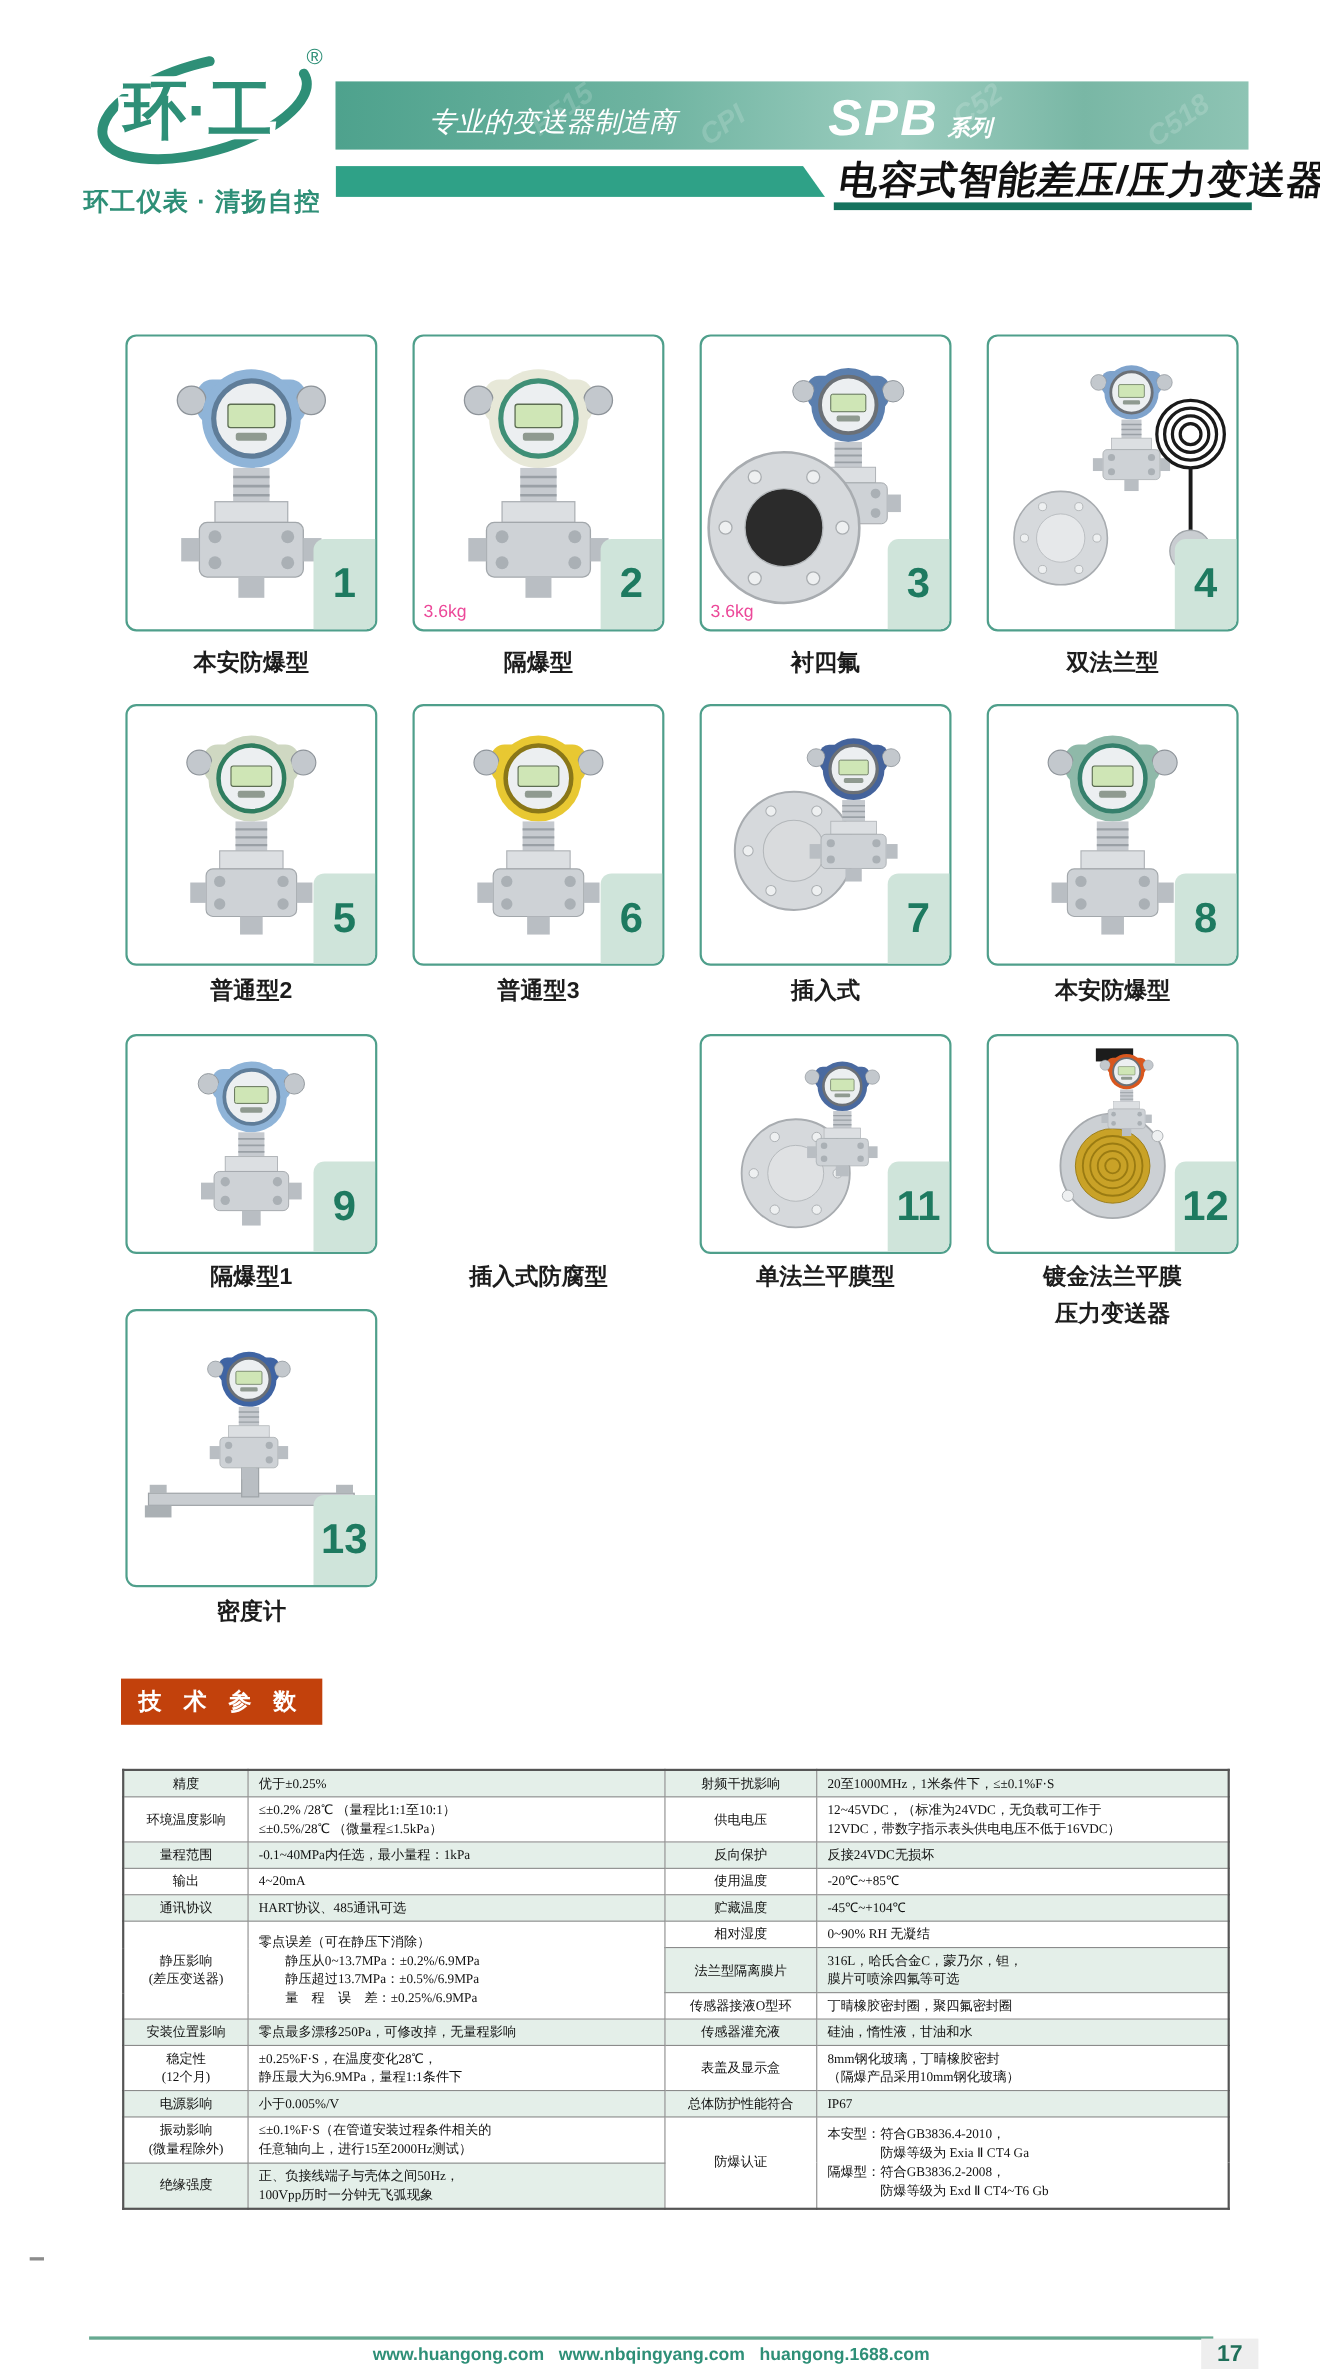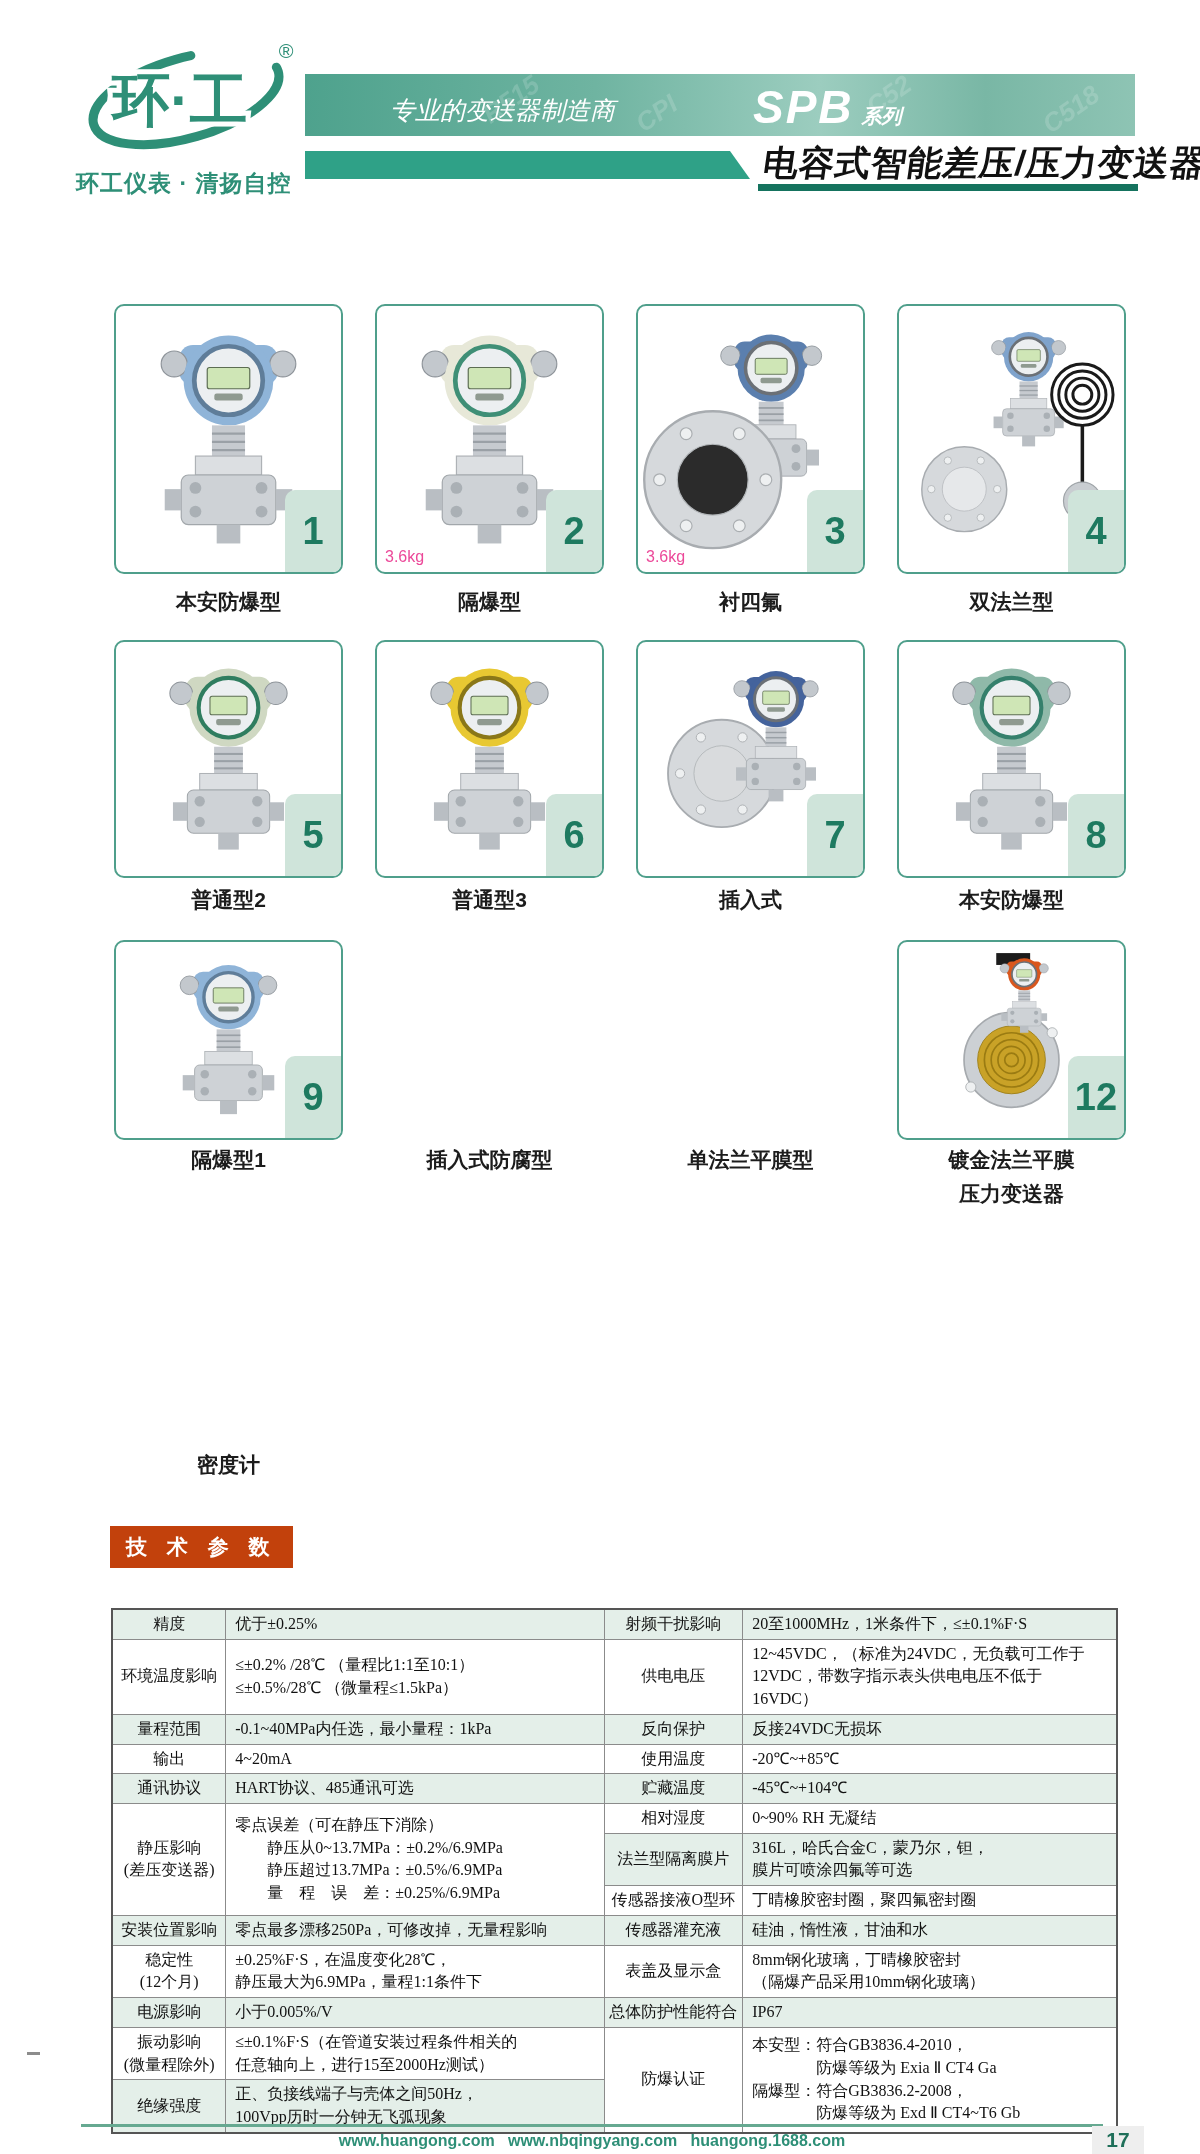"11" figure.card { html: none -> <figure> <svg> <g> <use></use> </g> <g> <use></use> </g> </svg> <span>11</span> </figure> }
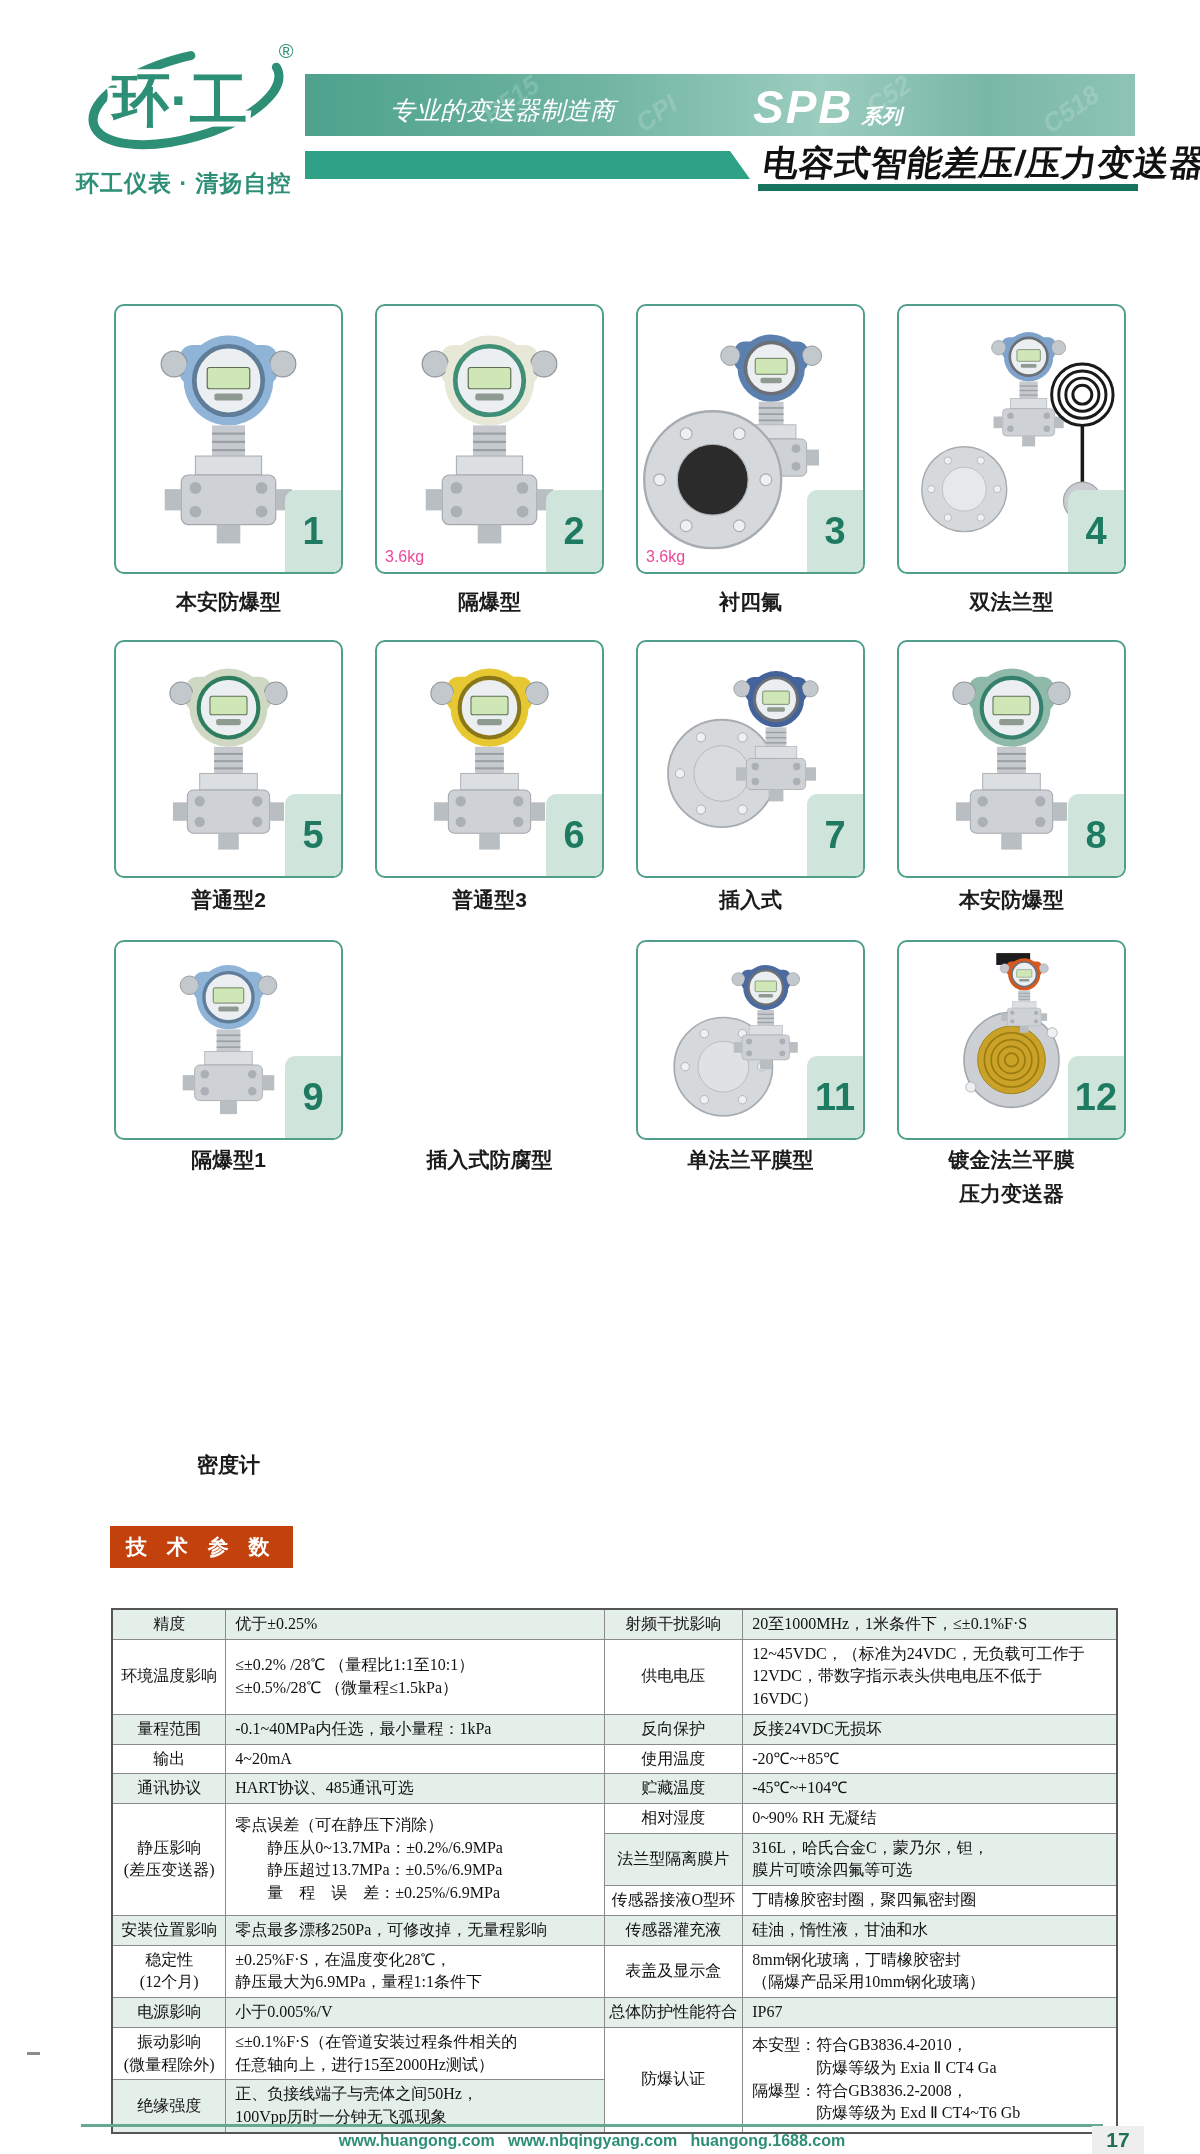"13" figure.card { html: none -> <figure> <svg> <g> <use></use> </g> <rect></rect> <g> <use></use> </g> </svg> <span>13</span> </figure> }
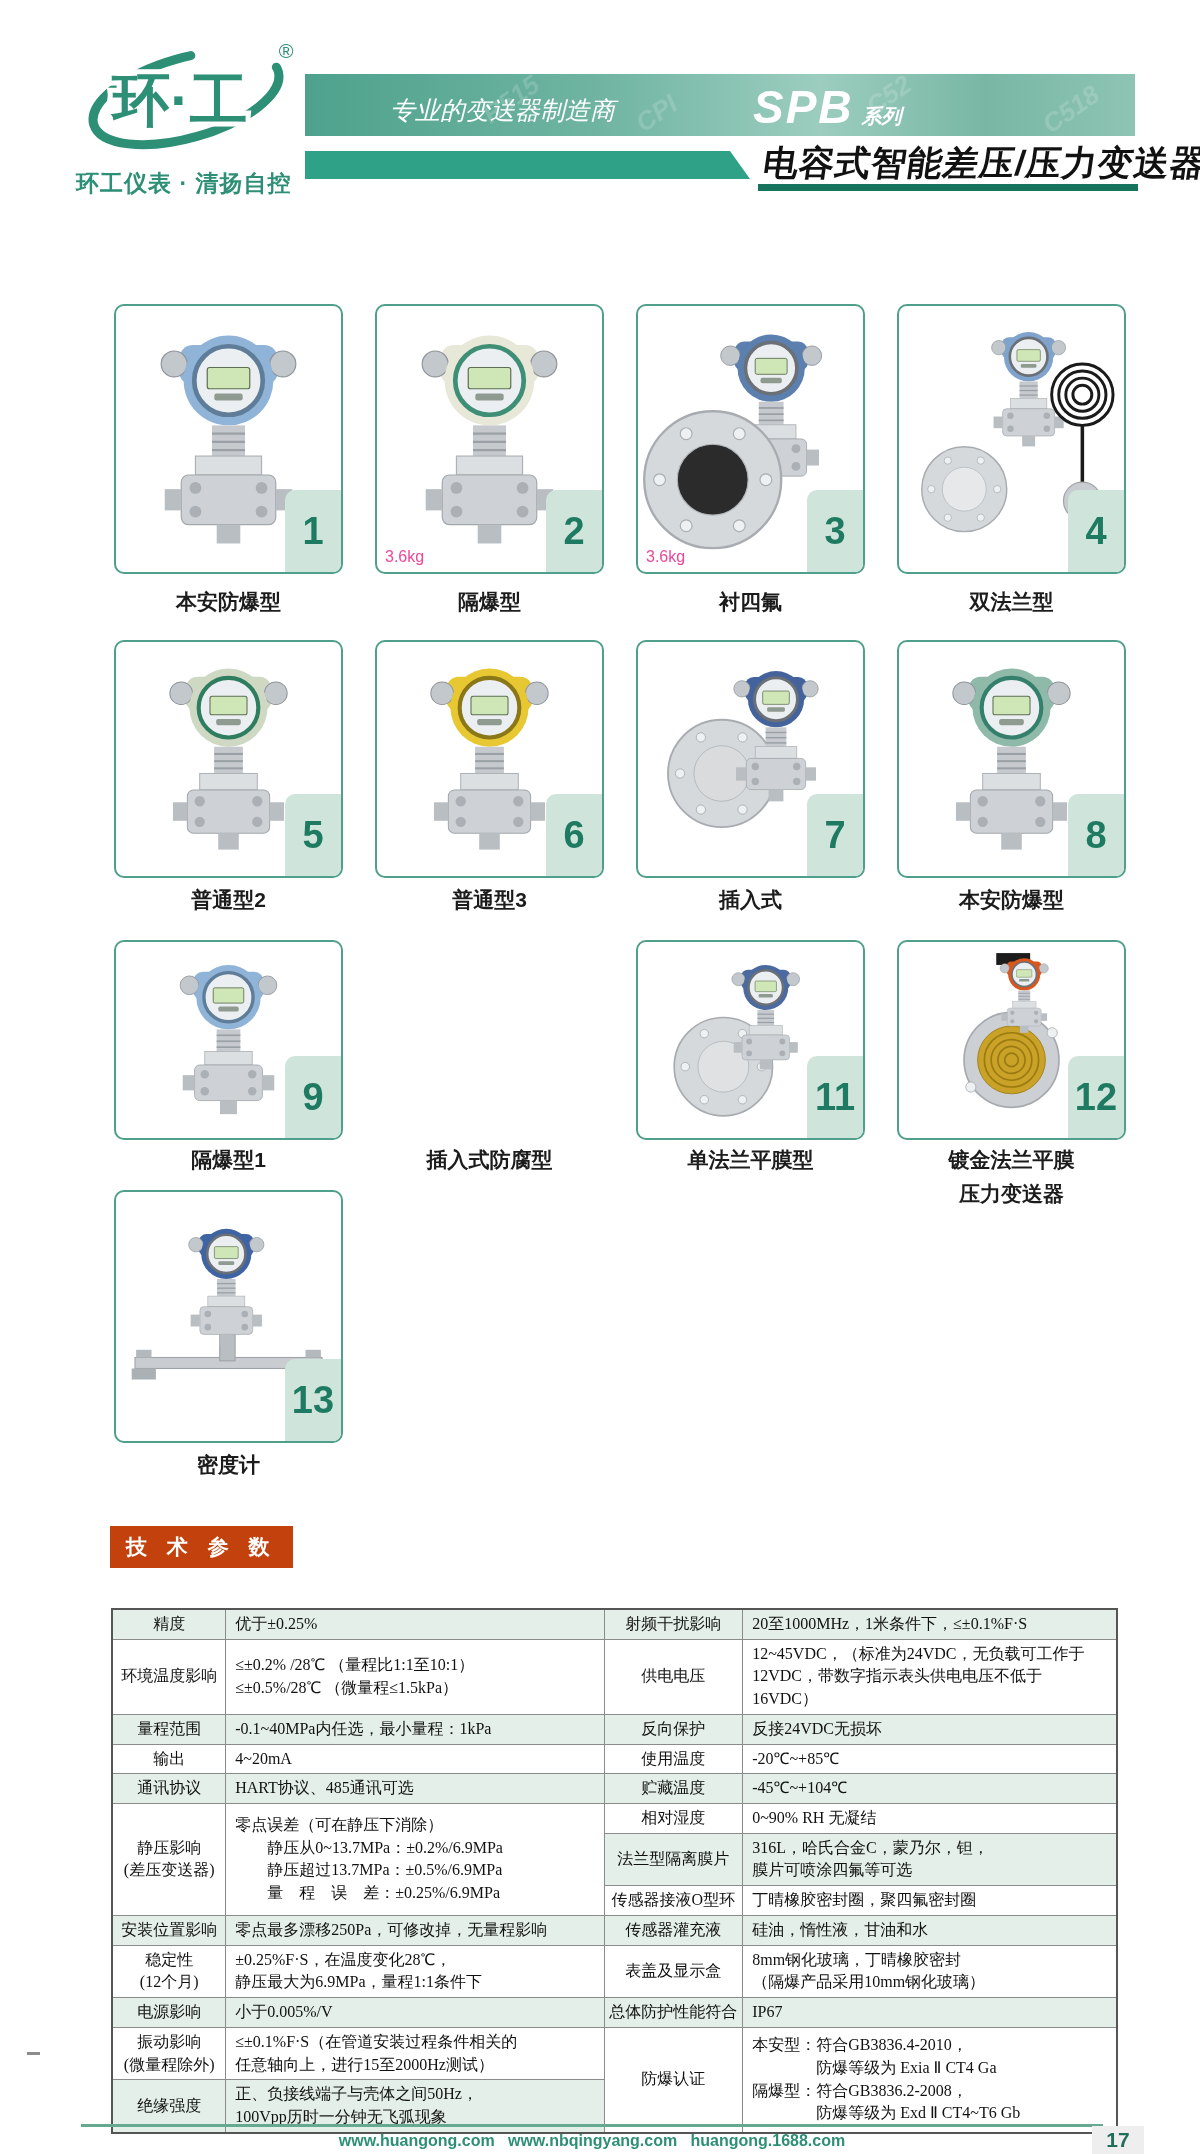"精度" .spec td { font-size: 16px -> 12px }
